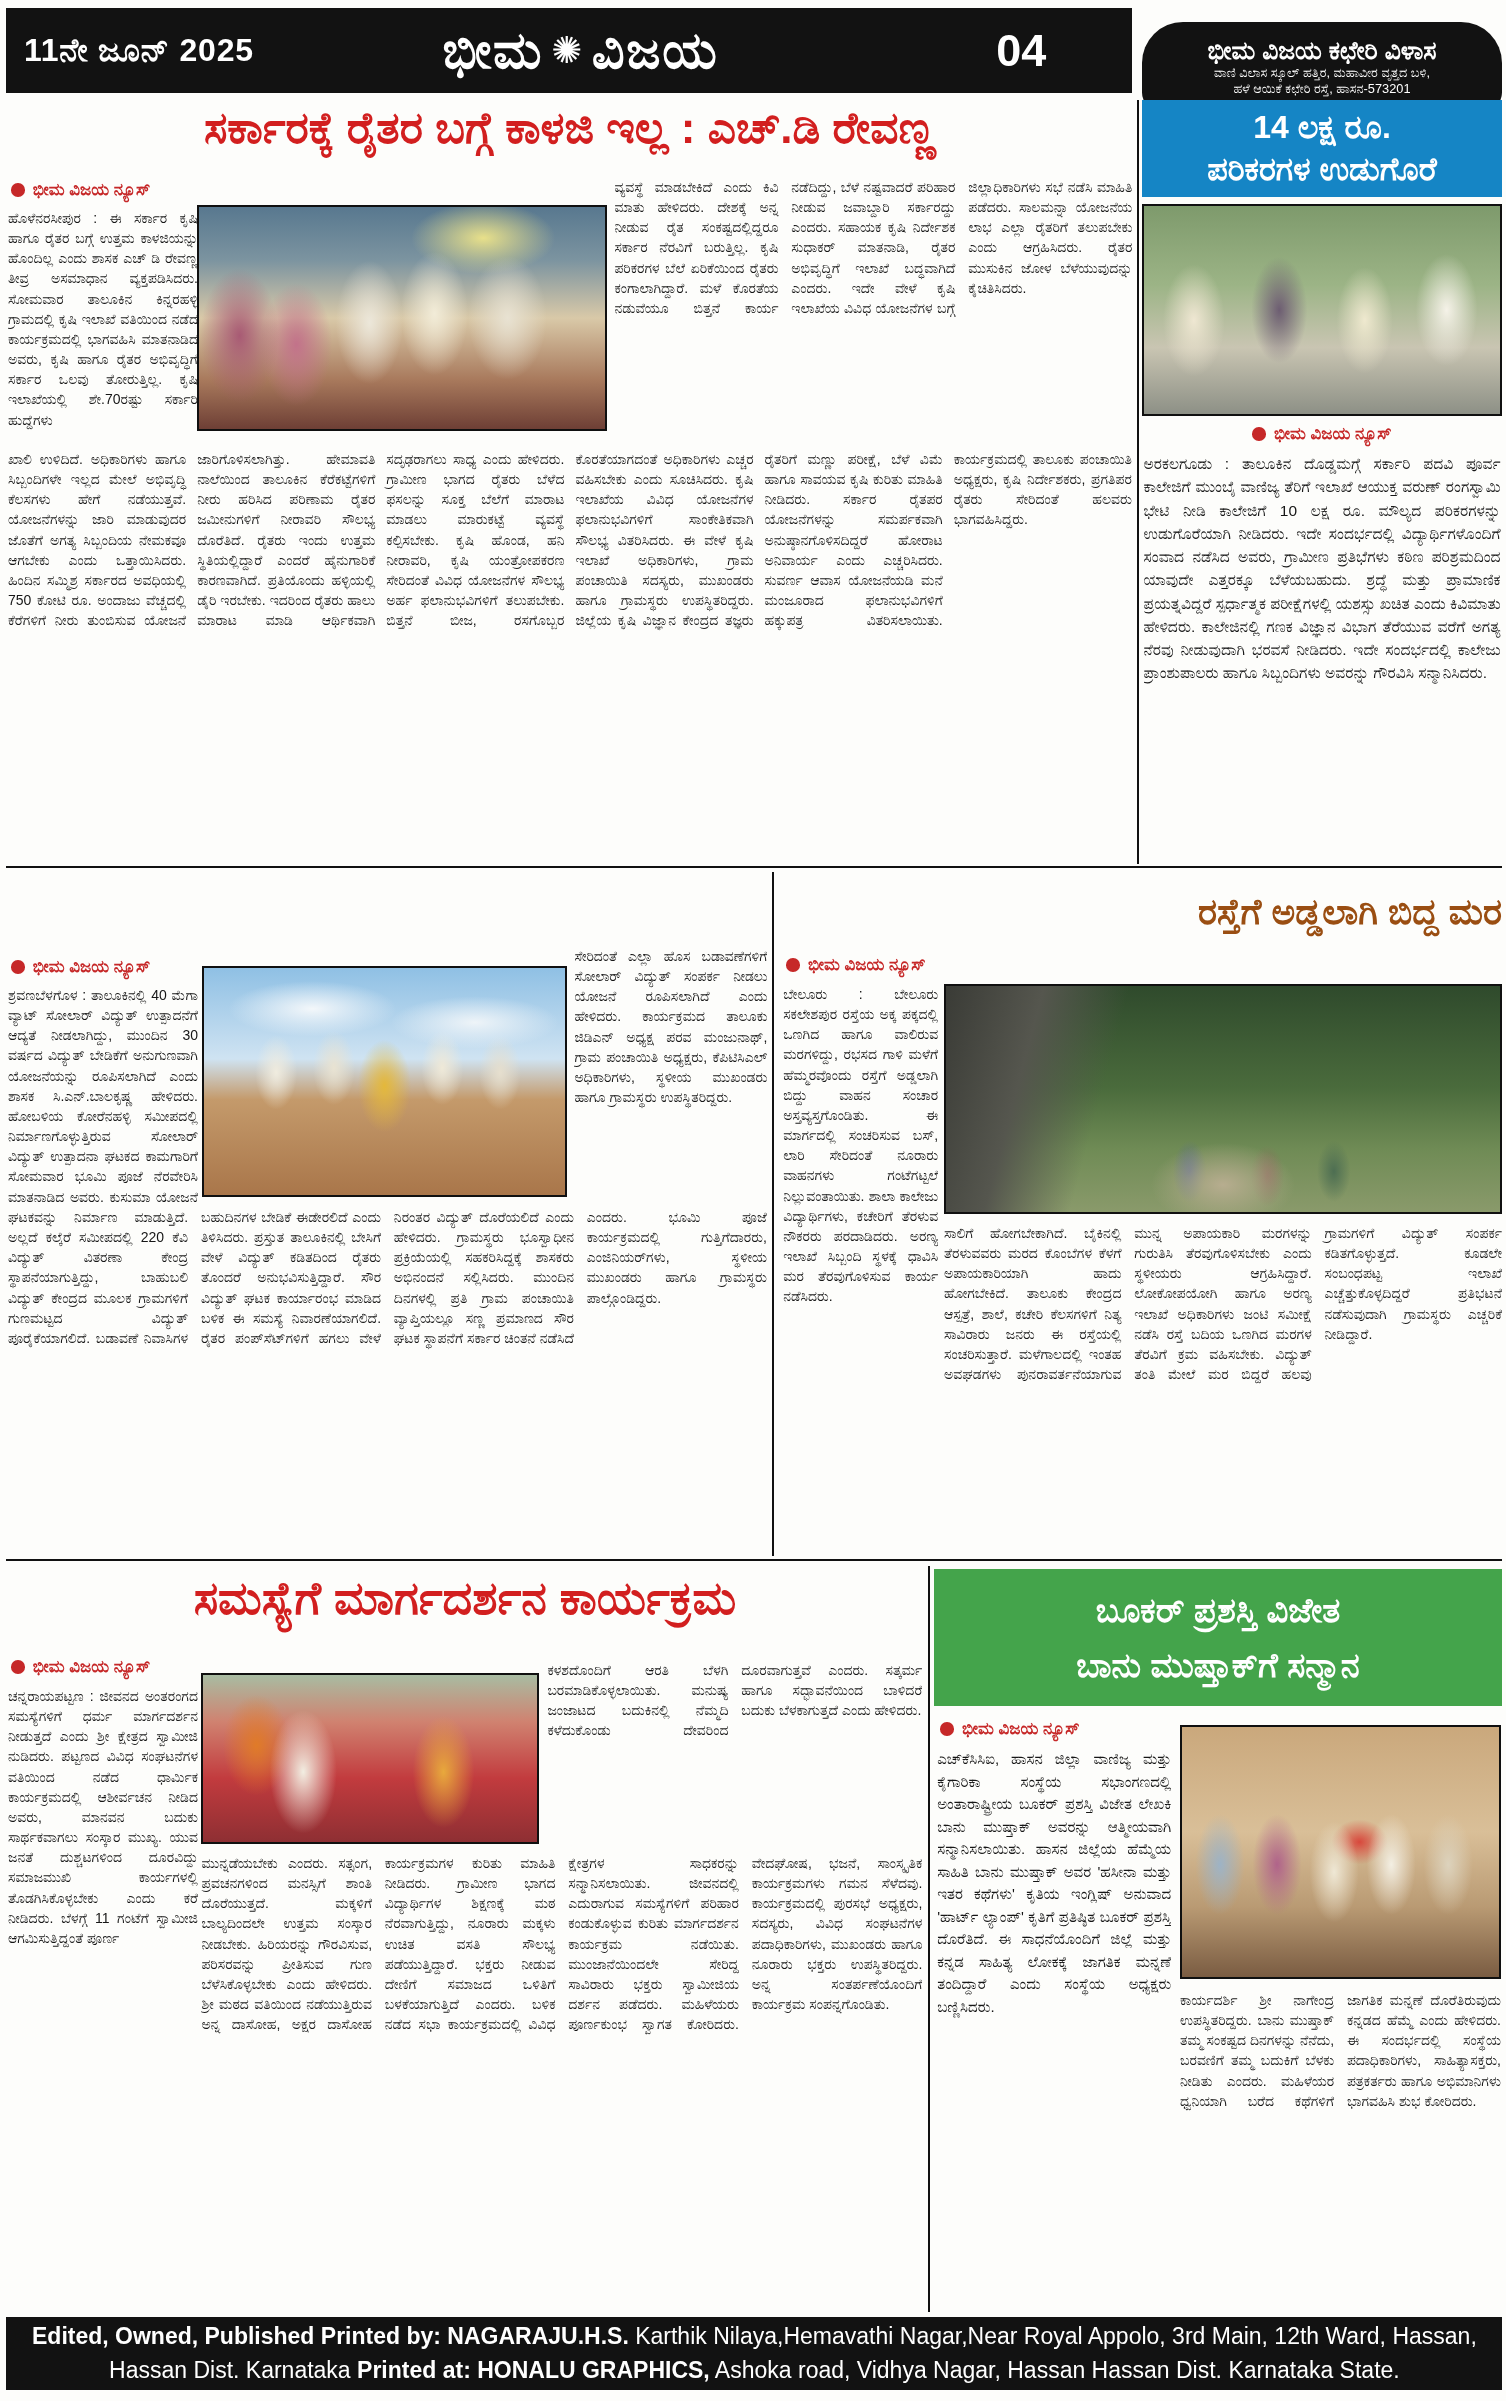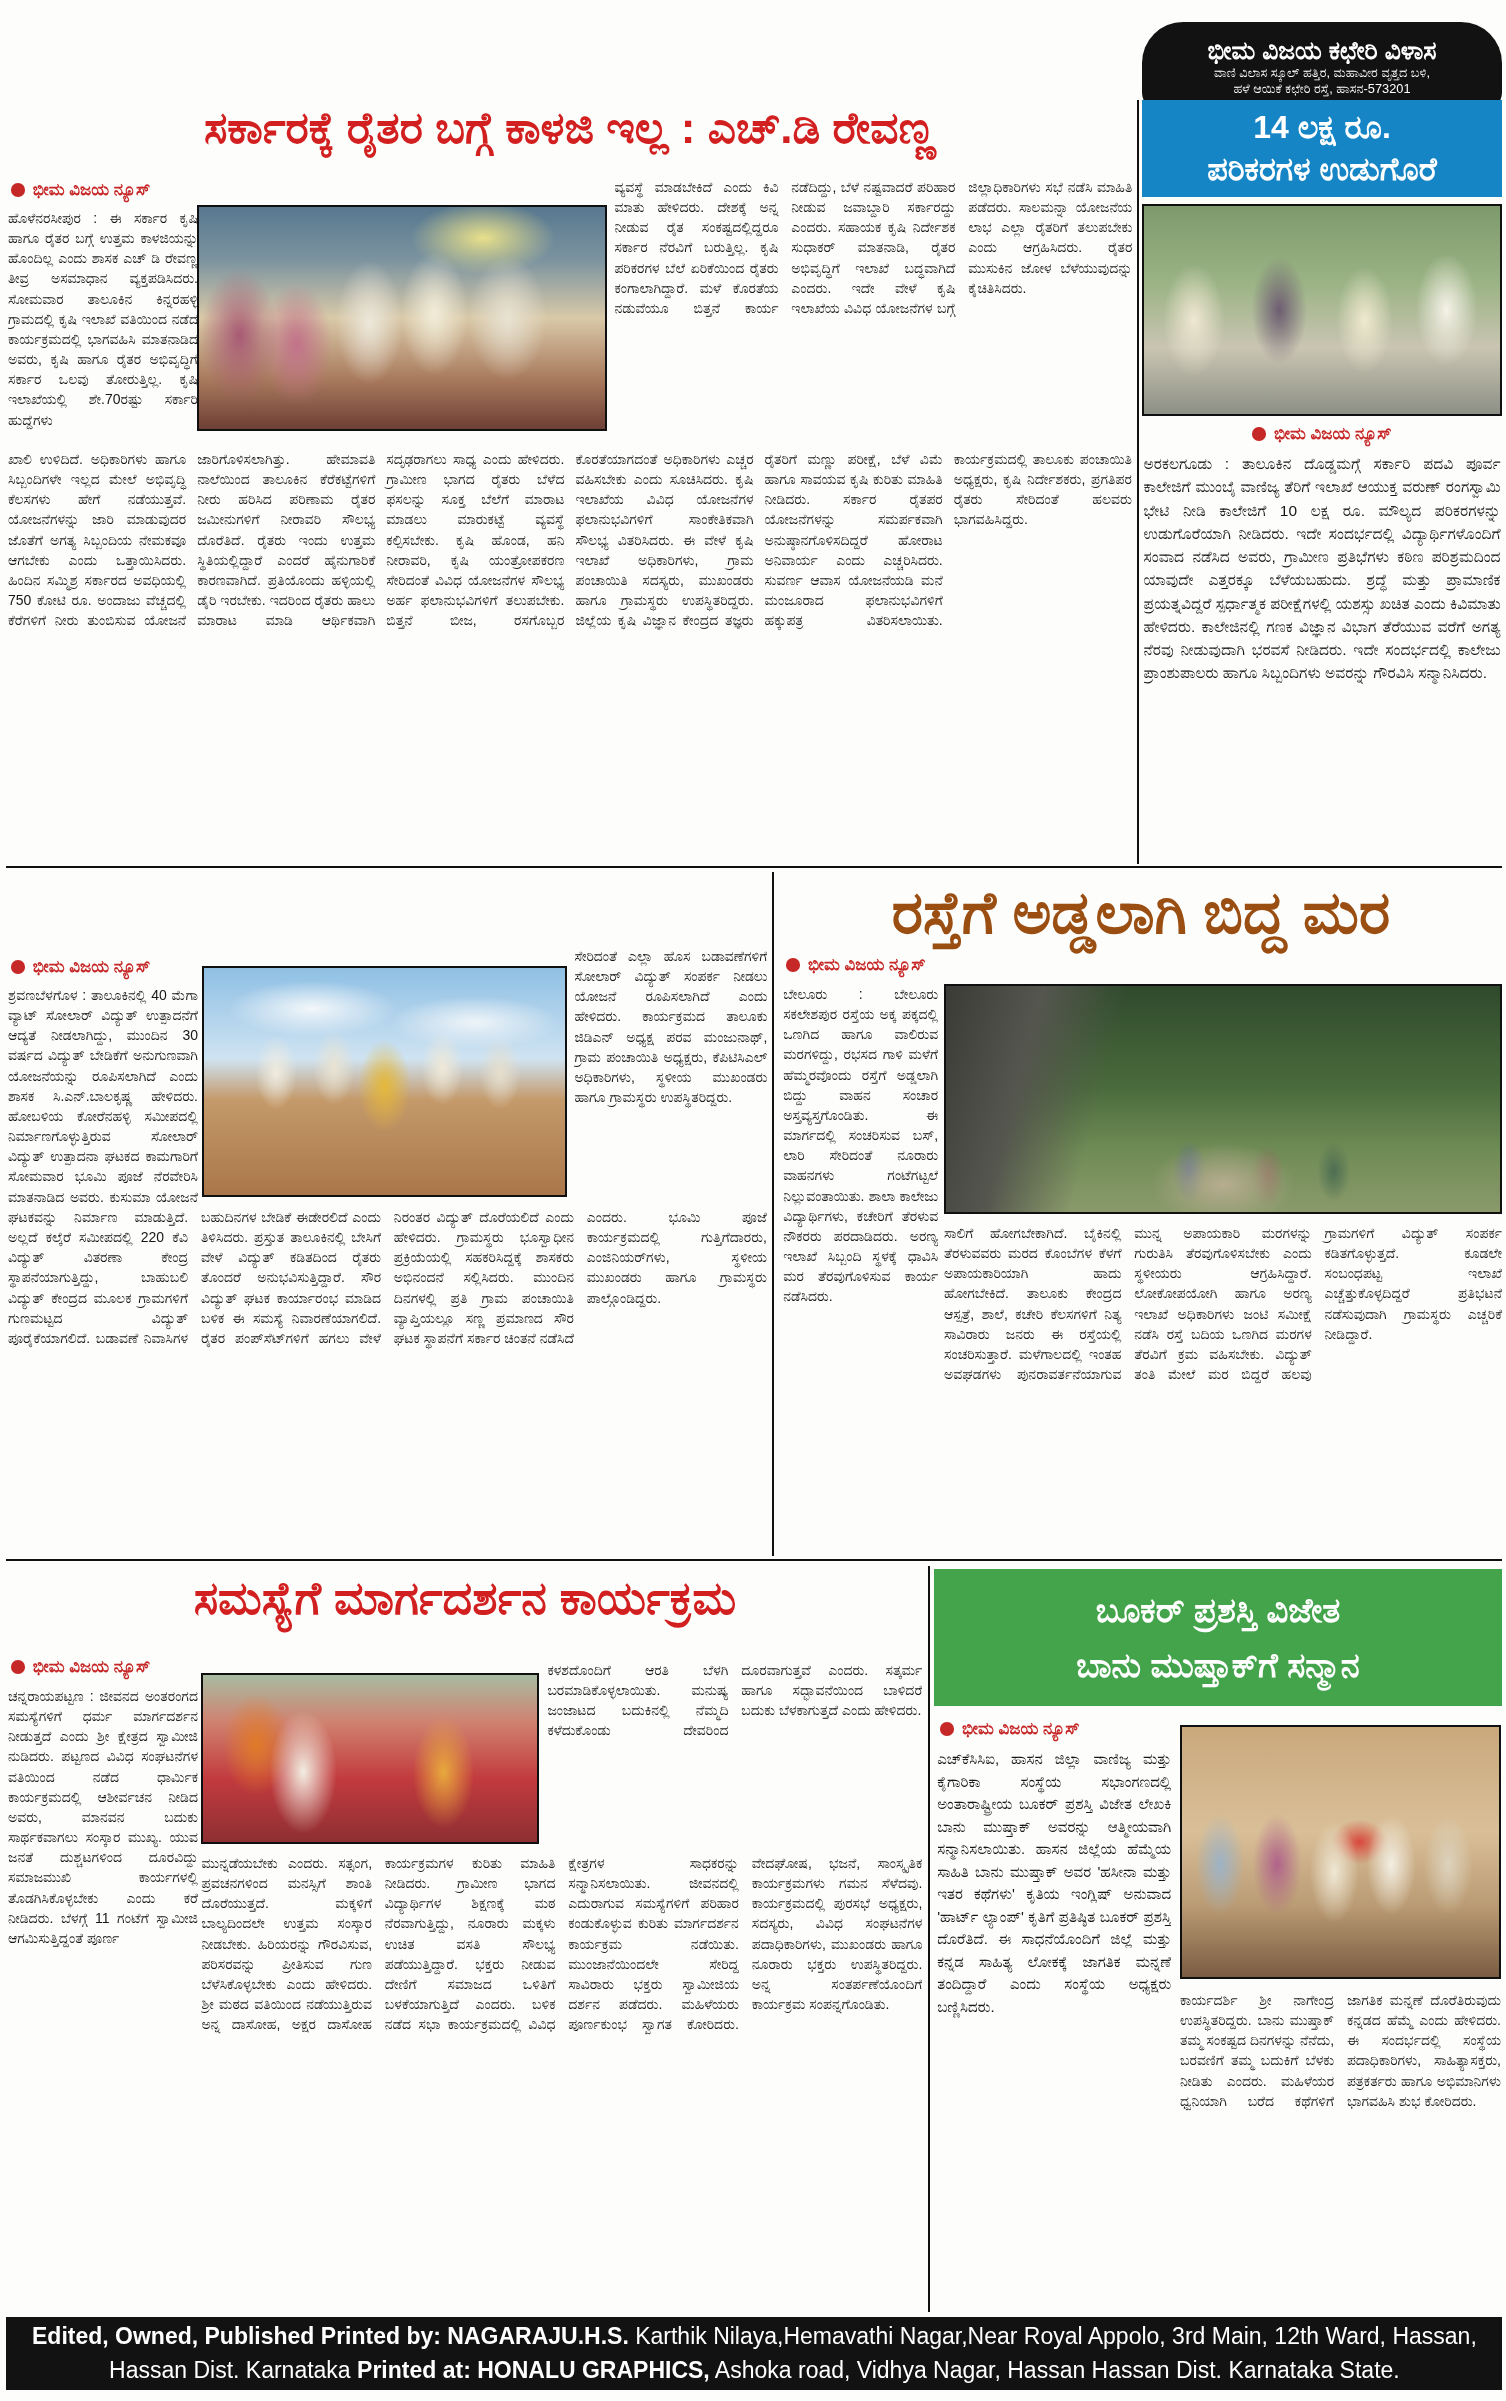"11ನೇ ಜೂನ್ 2025" div.abs { html: none -> <div> <div>11ನೇ ಜೂನ್ 2025</div> <div> <span>ಭೀಮ</span> <span>✺</span> <span>ವಿಜಯ</span> </div> <div>04</div> </div> }
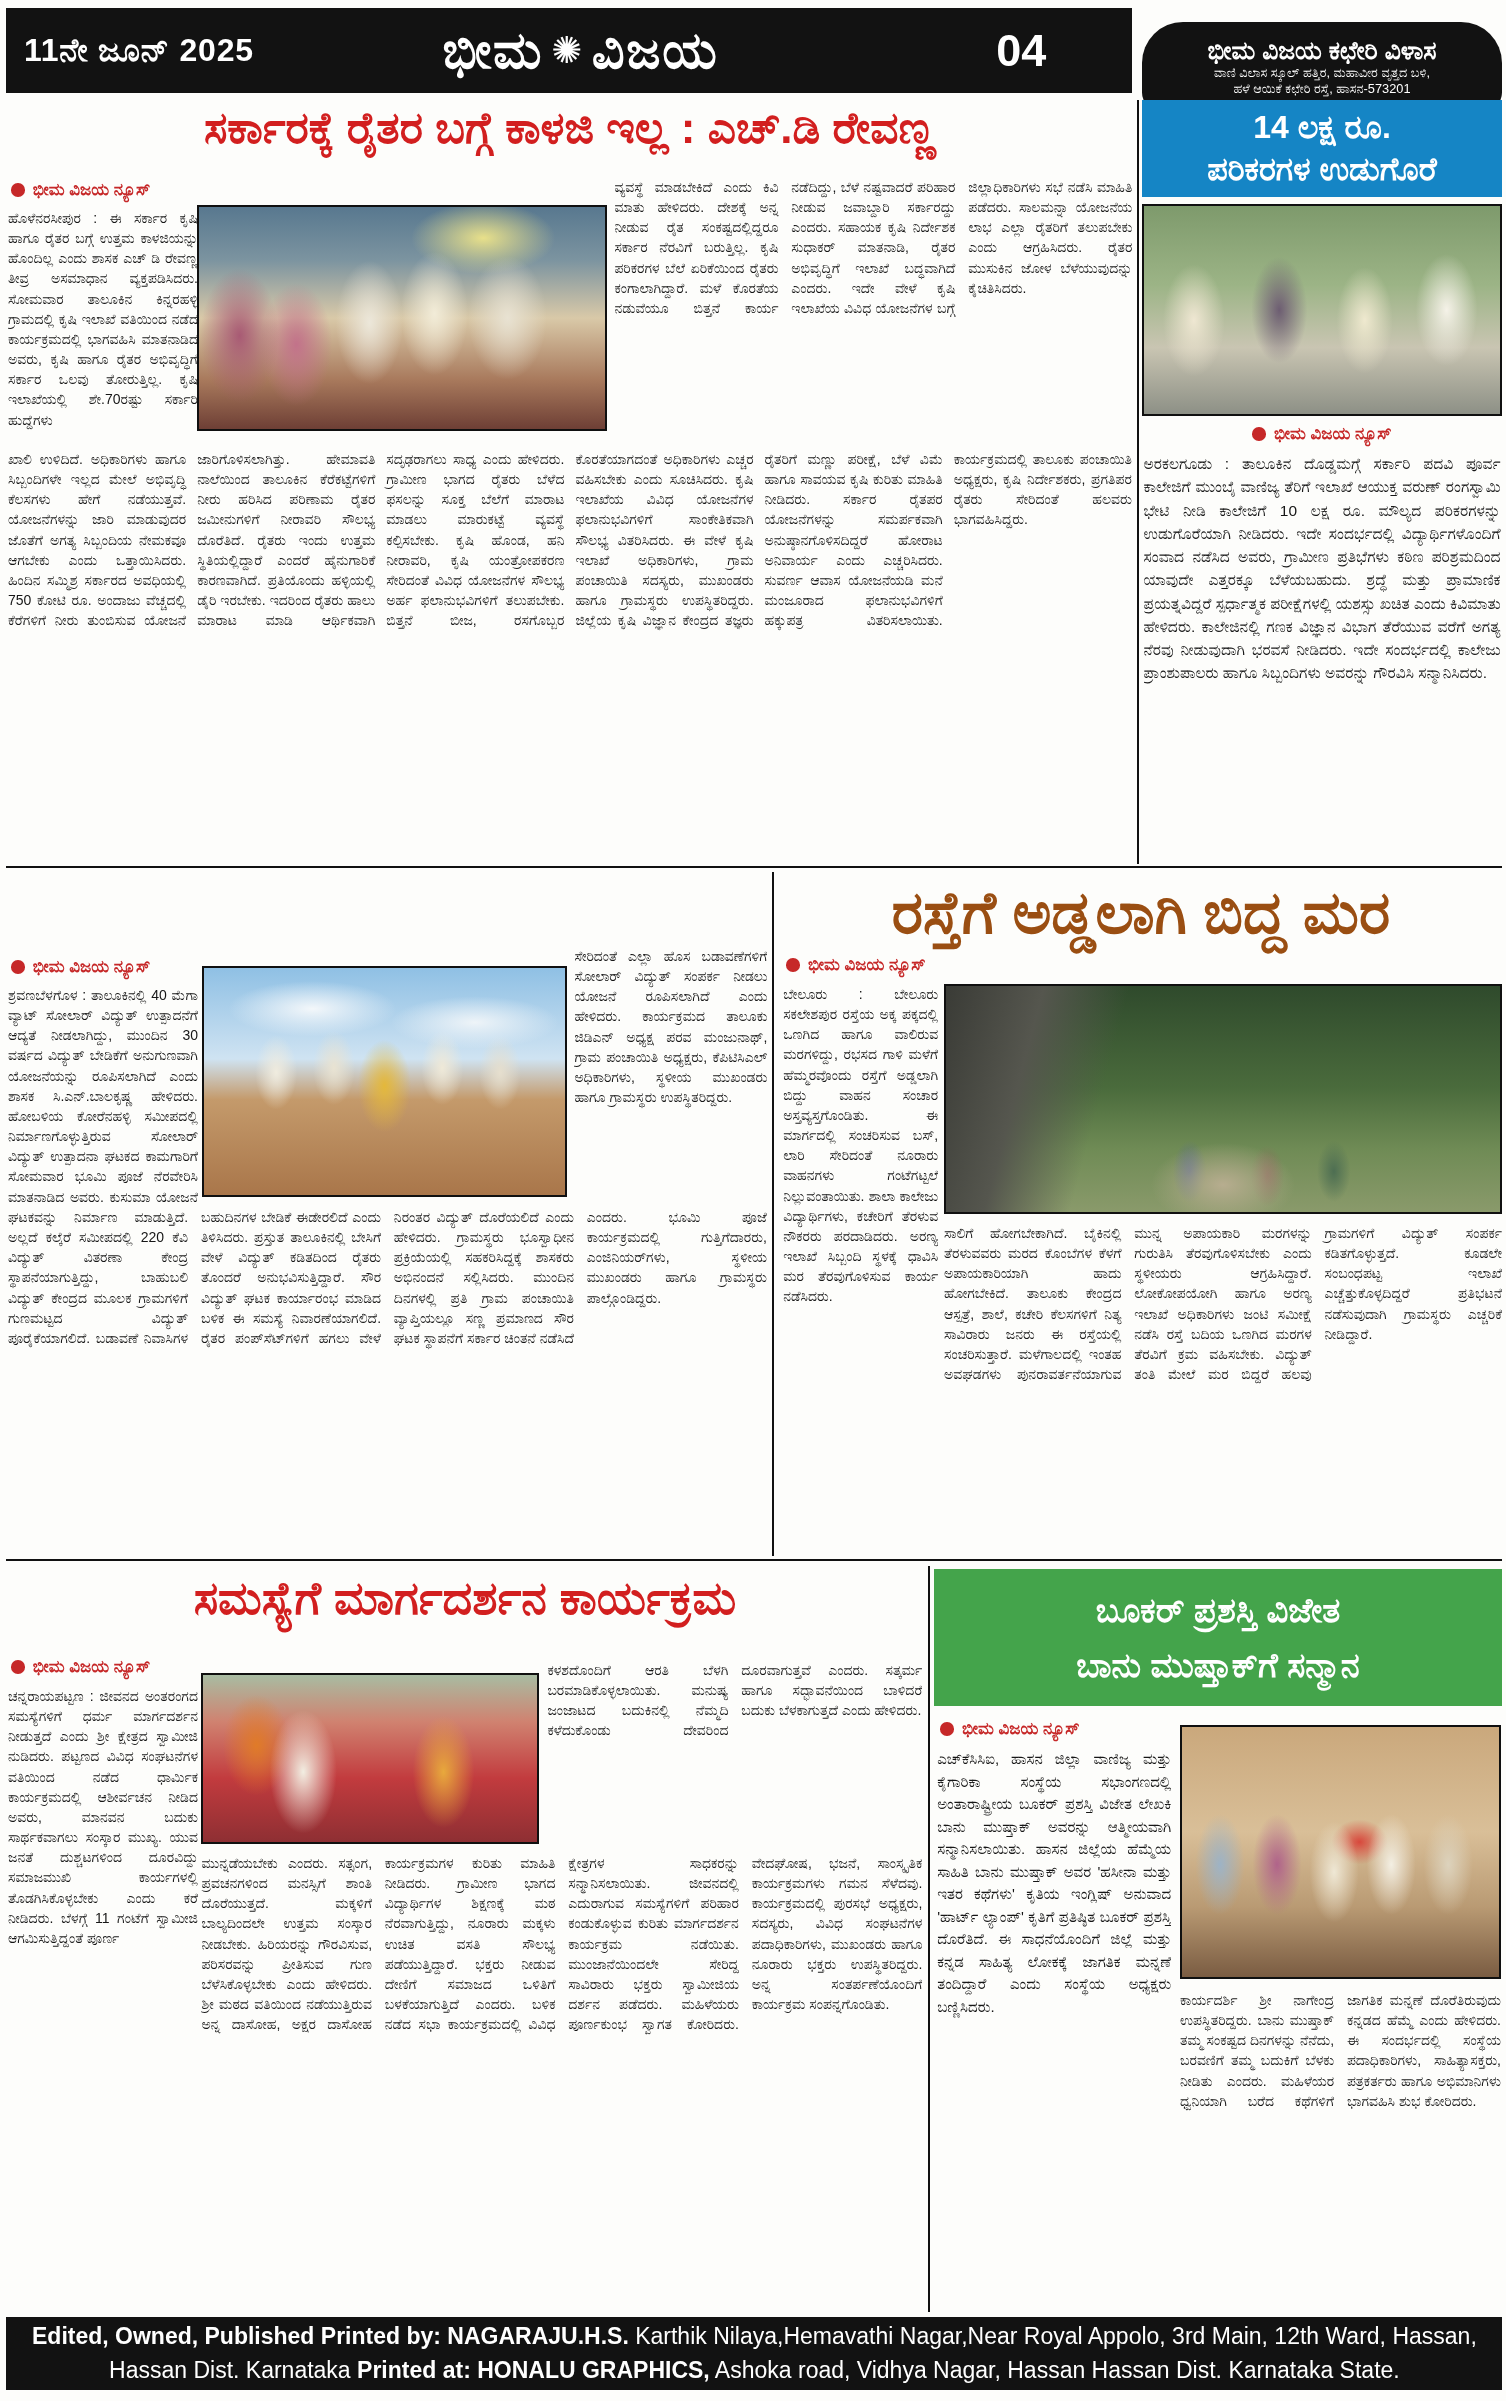"ರಸ್ತೆಗೆ ಅಡ್ಡಲಾಗಿ ಬಿದ್ದ ಮರ" div.abs { font-size: 59px -> 36px; text-align: none -> right; top: 11px -> 21px }
